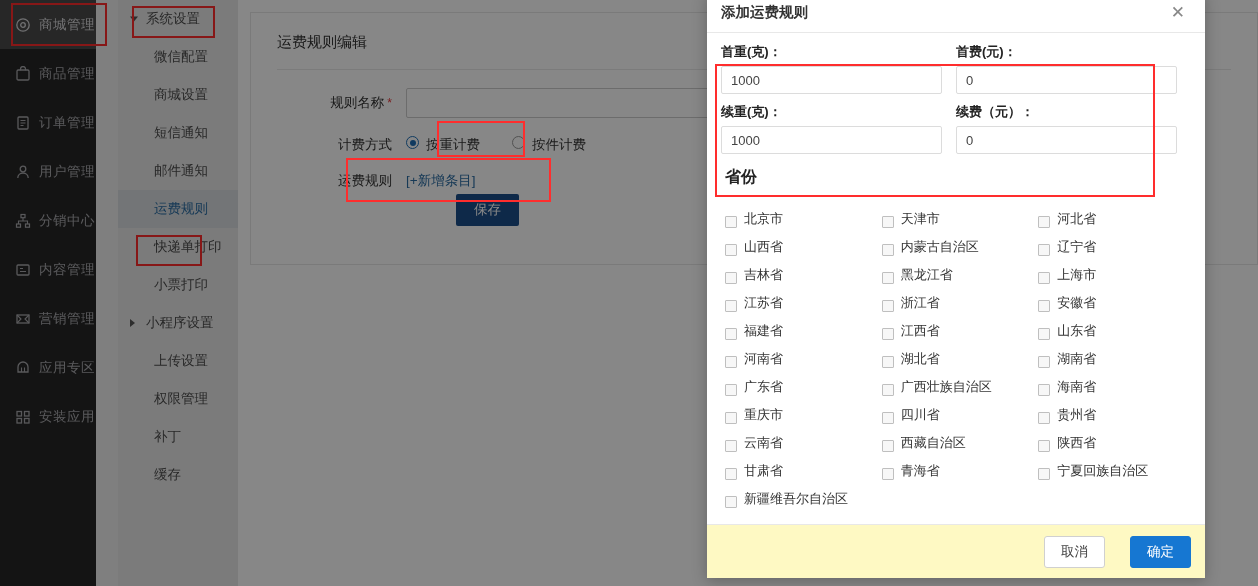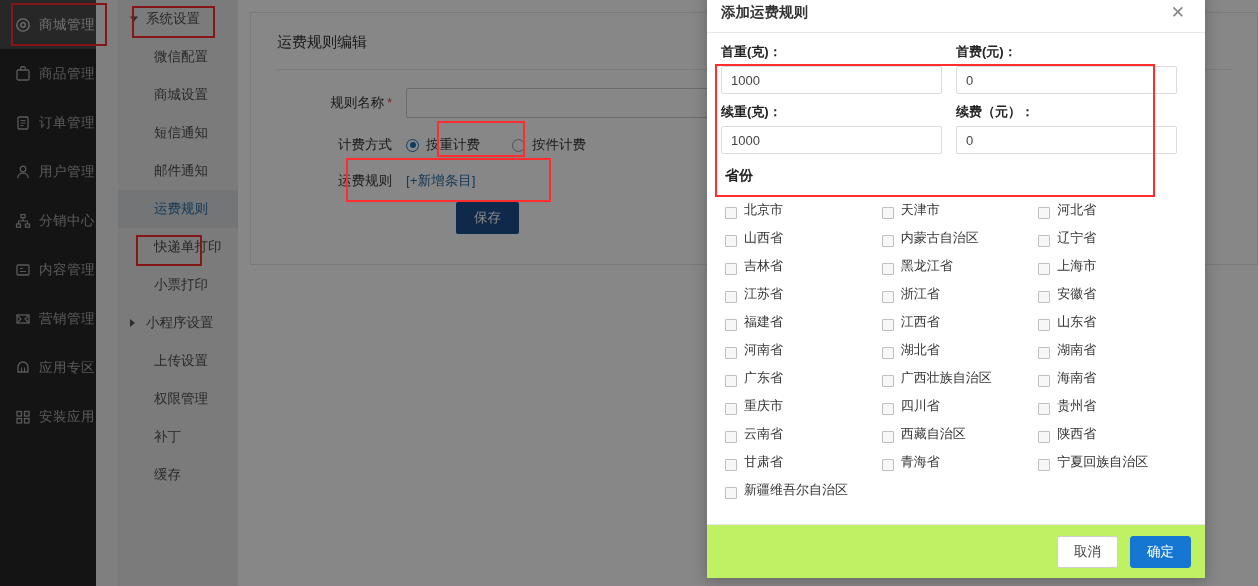"按重计费" .radio-opt { align-items: center -> none }
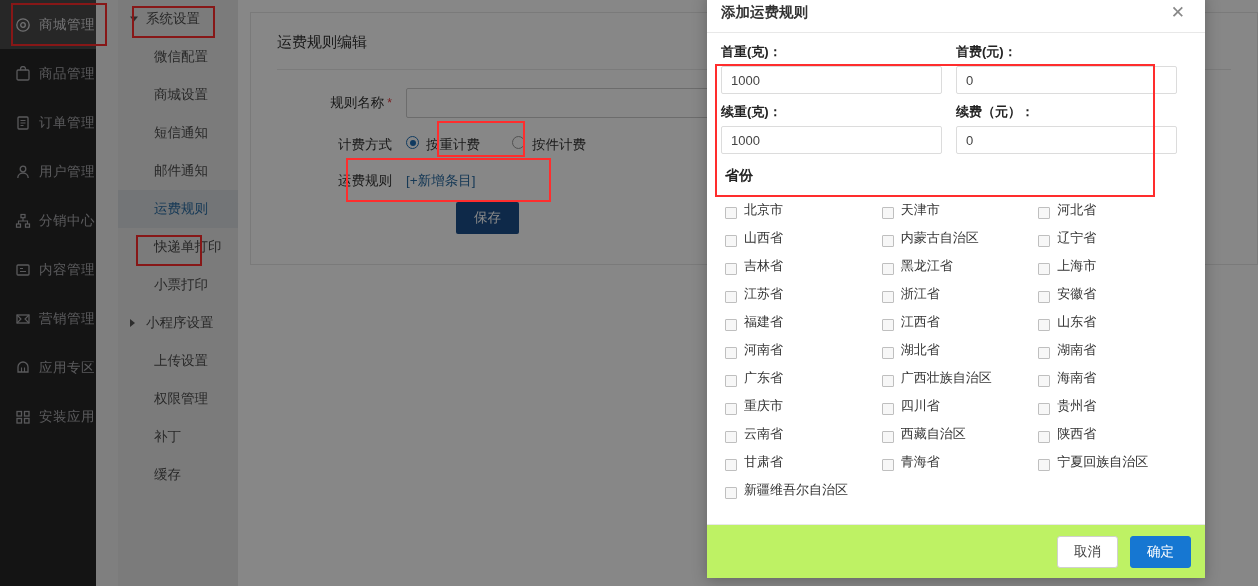"省份" .prov-head { font-size: 14px -> 16px; margin: 4px 0 6px 4px -> 4px 0 12px 4px }
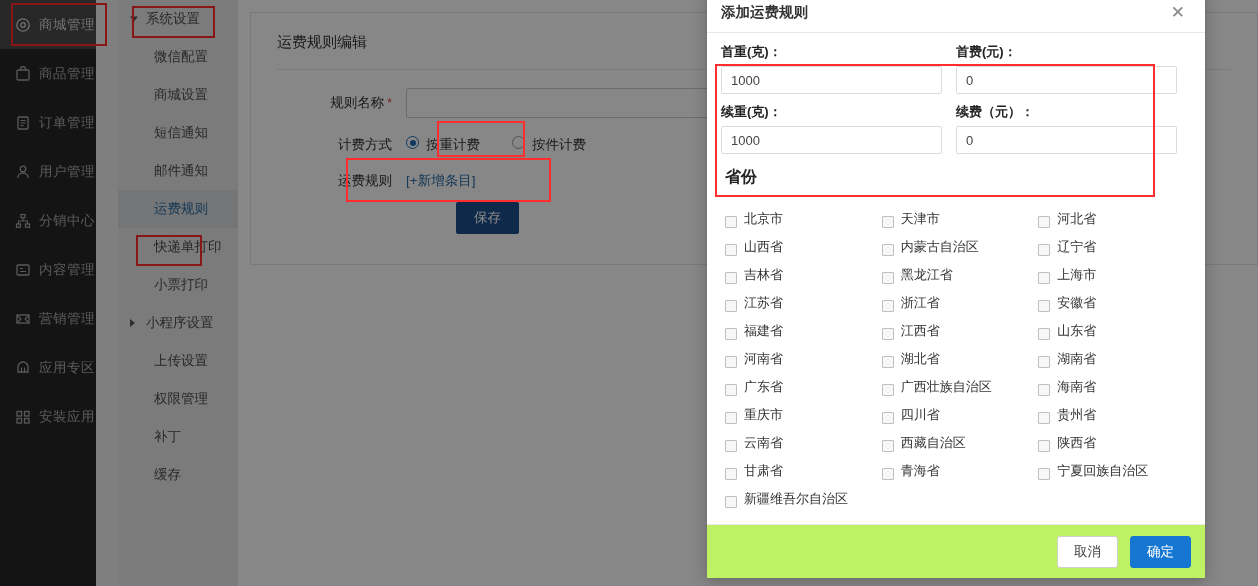"保存" .btn-save { margin-top: 12px -> 4px }
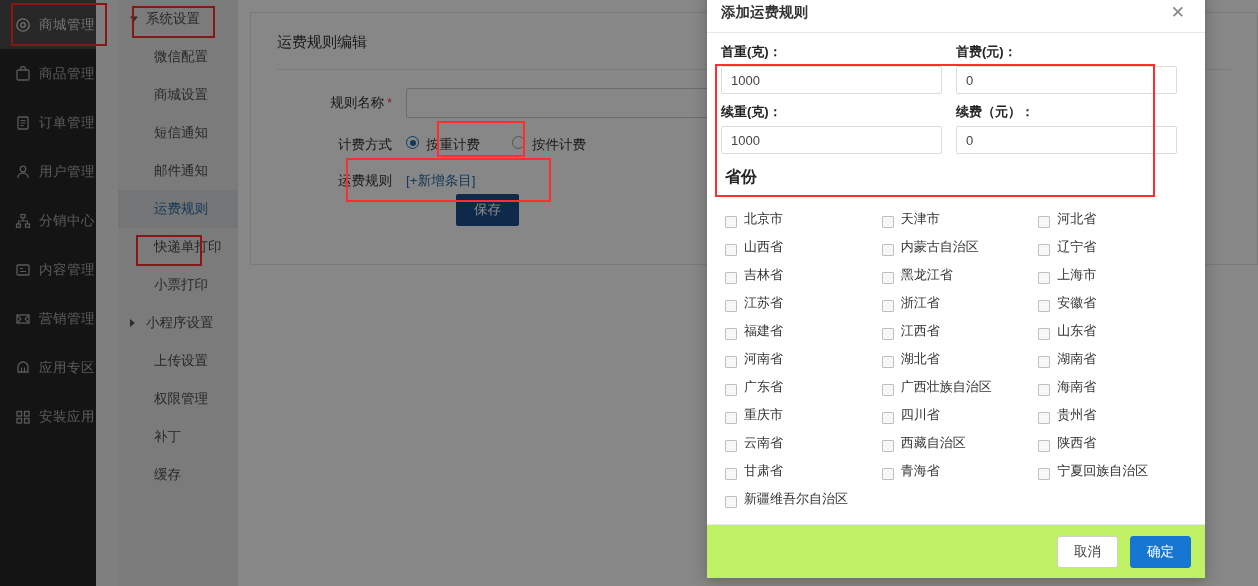"取消" .modal-foot { background: #bef264 -> #fef9c3; gap: 12px -> 25px }
